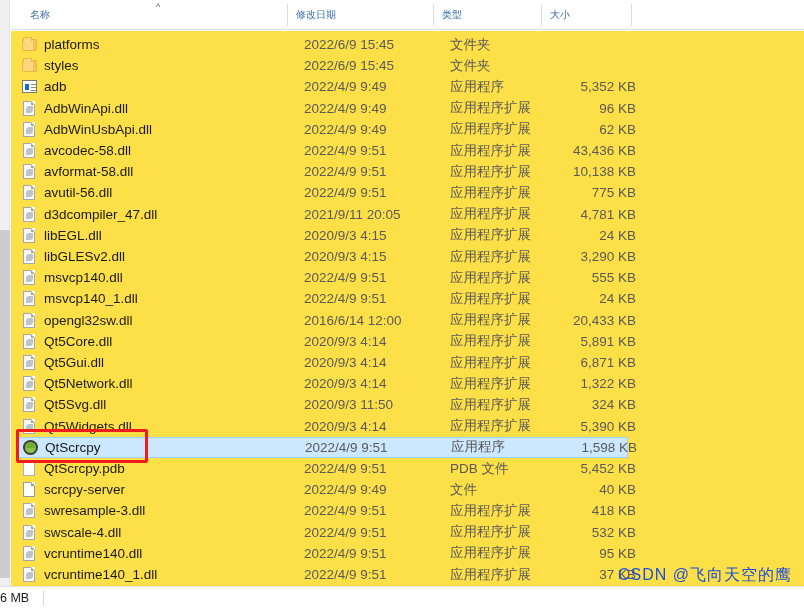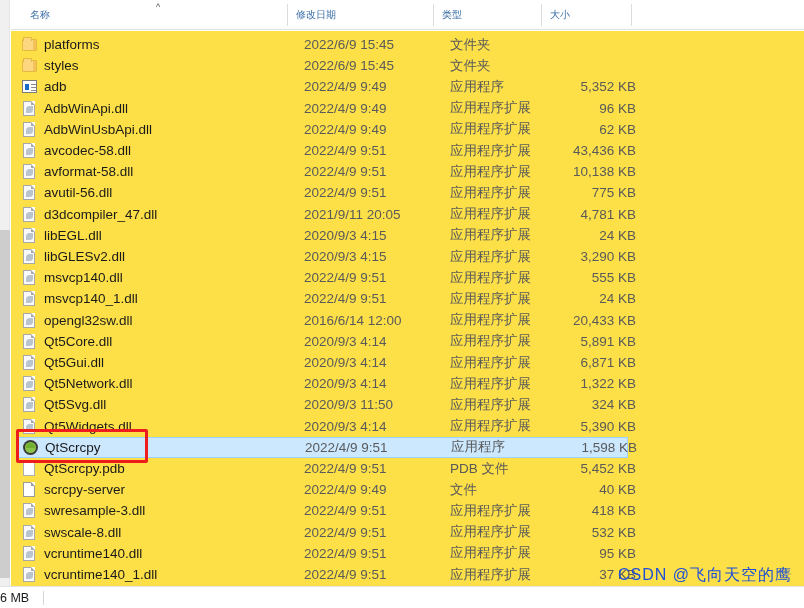"swscale-8.dll" span { text: swscale-8.dll -> swscale-4.dll }
